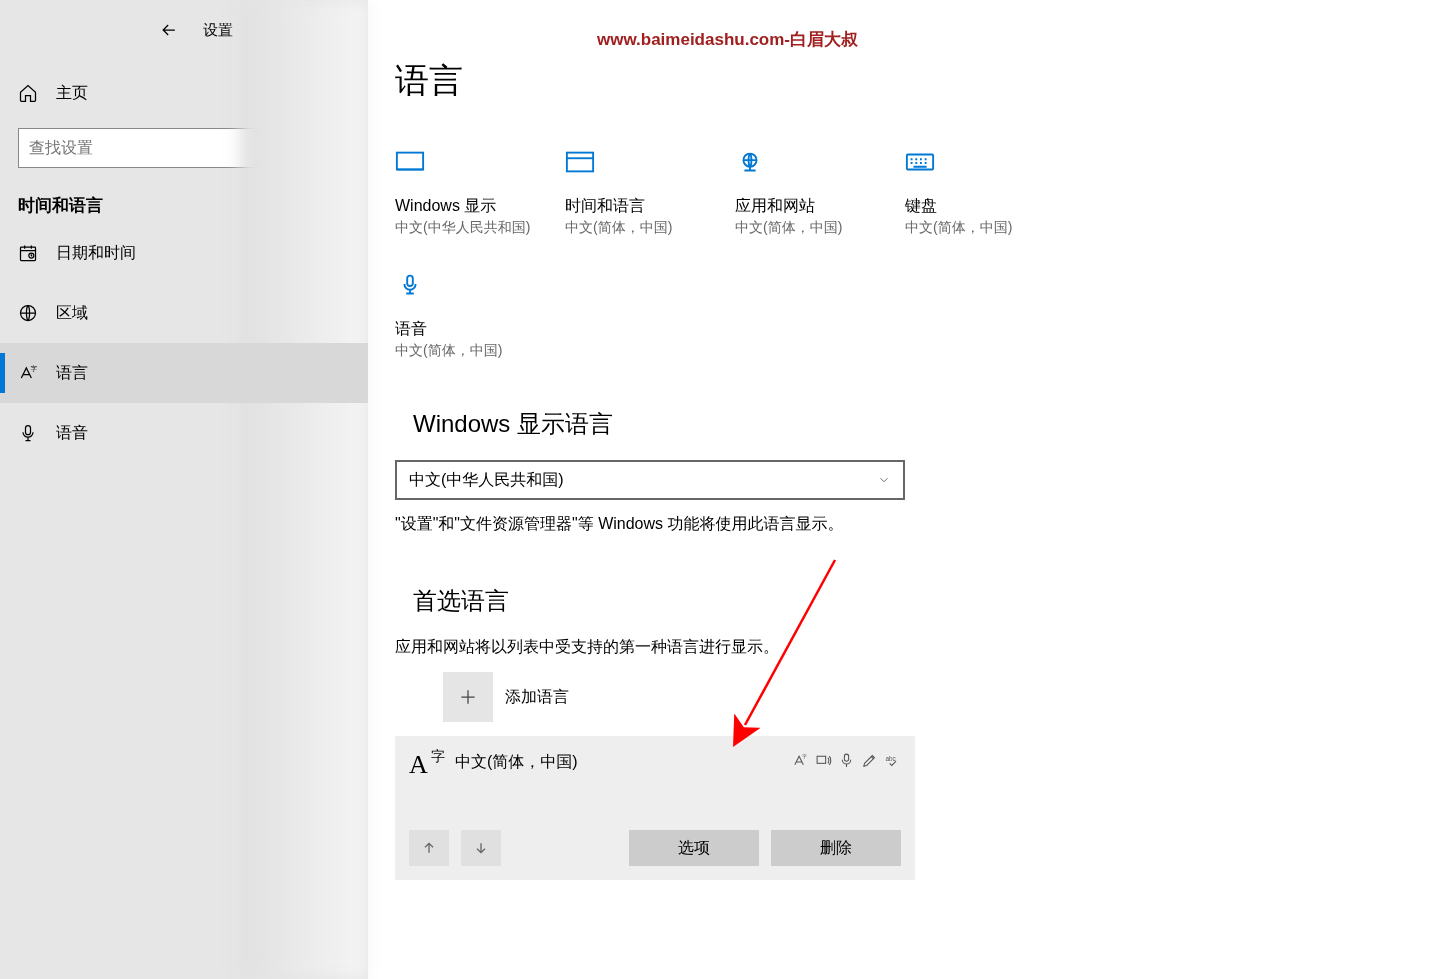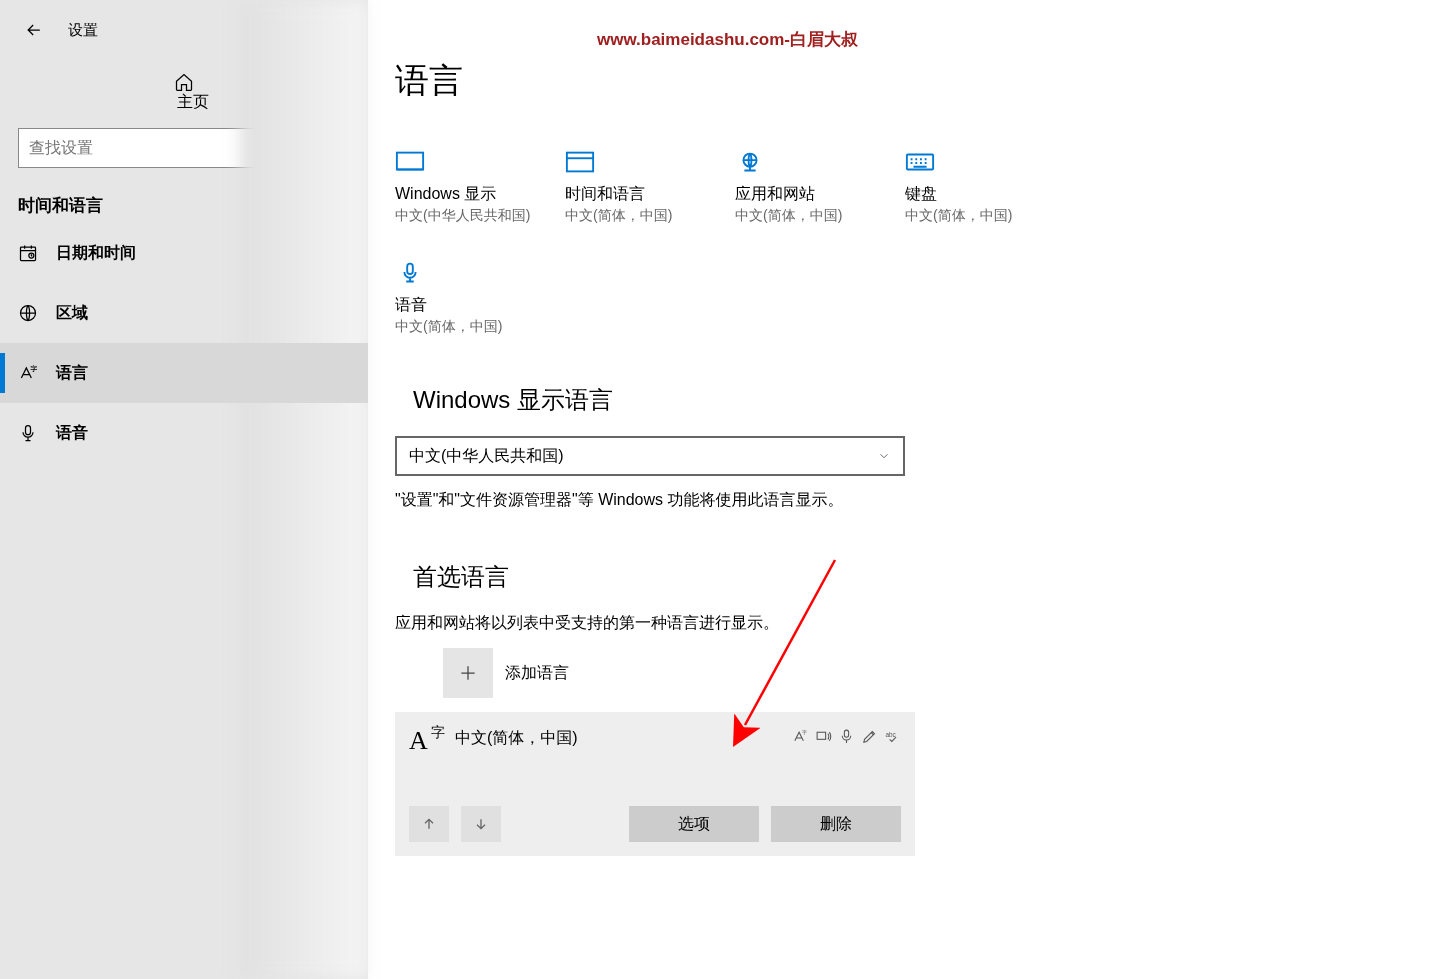"设置" .back-row { justify-content: none -> center }
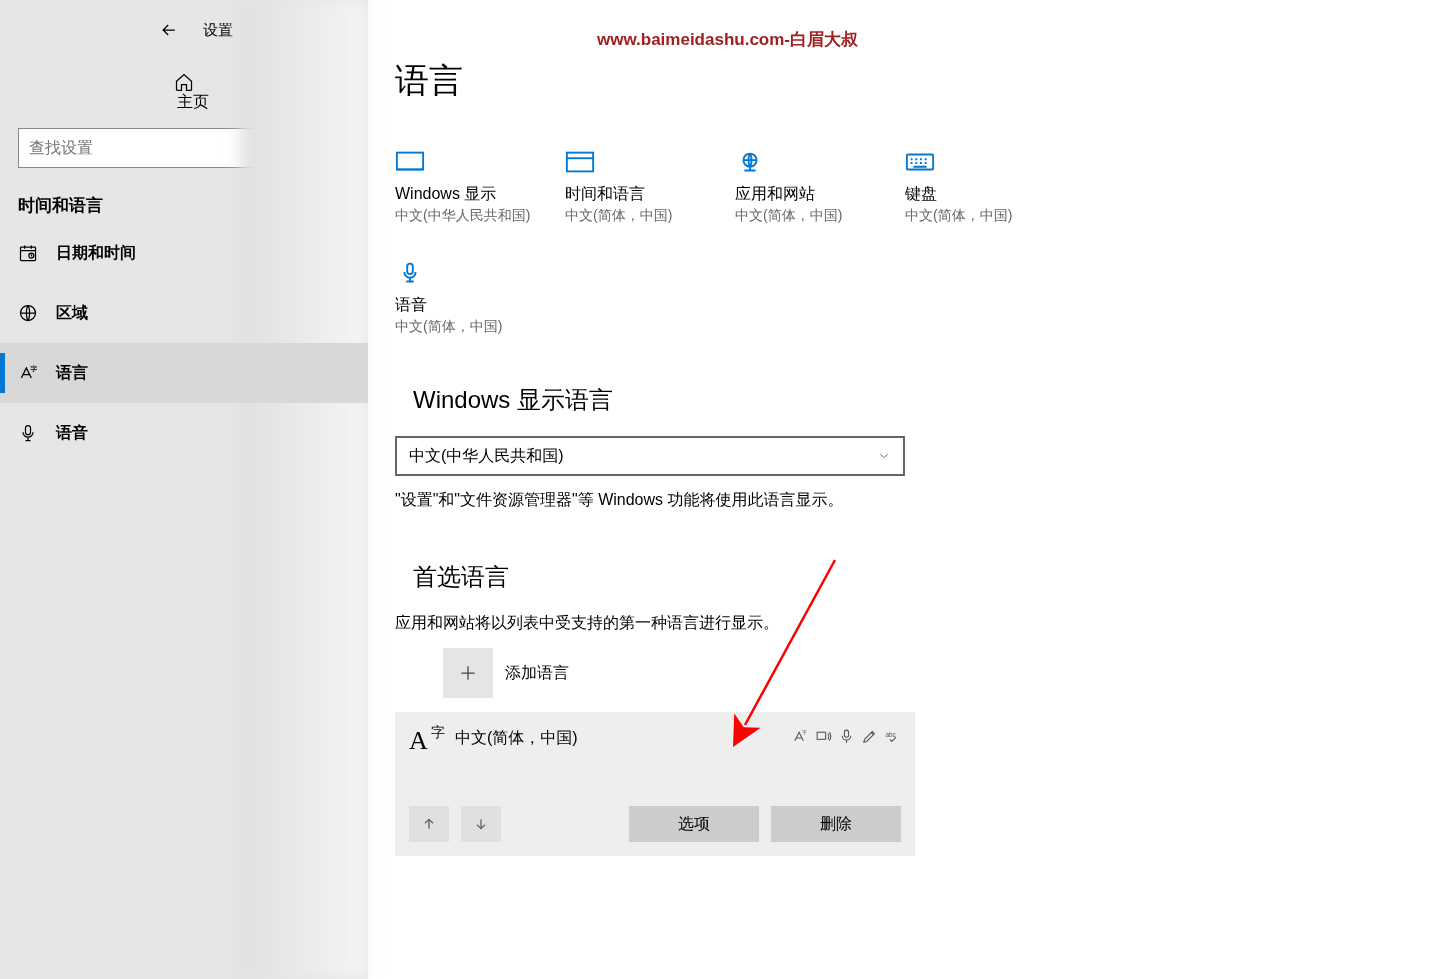"主页" .home-row { flex-direction: column -> none }
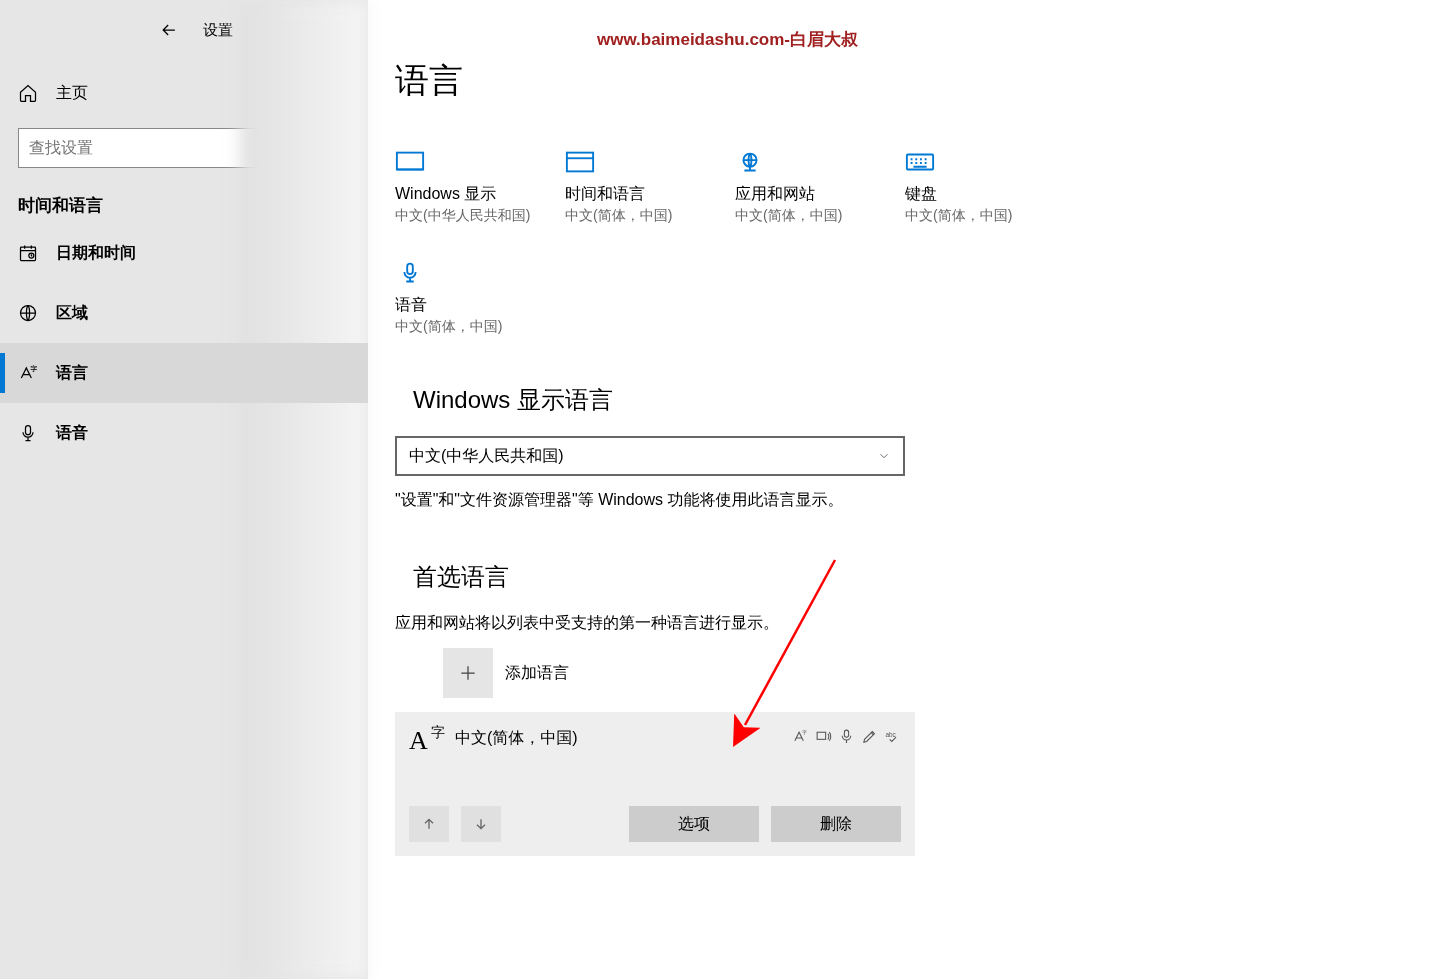"Windows 显示" .tile-title { margin-top: 4px -> 16px }
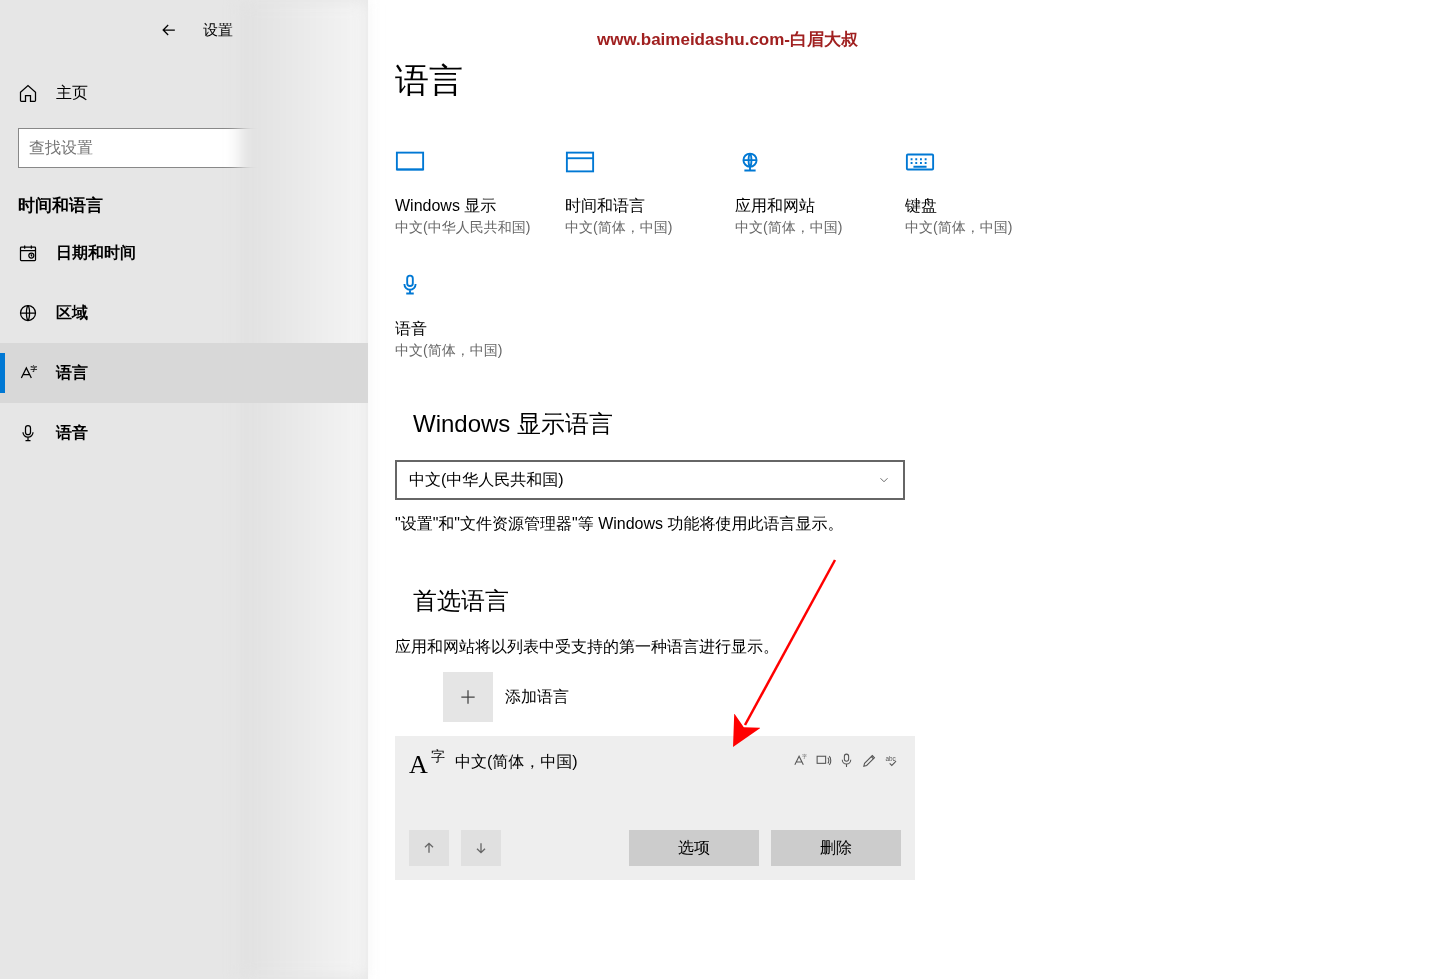"日期和时间" .nav-item { font-weight: bold -> none }
